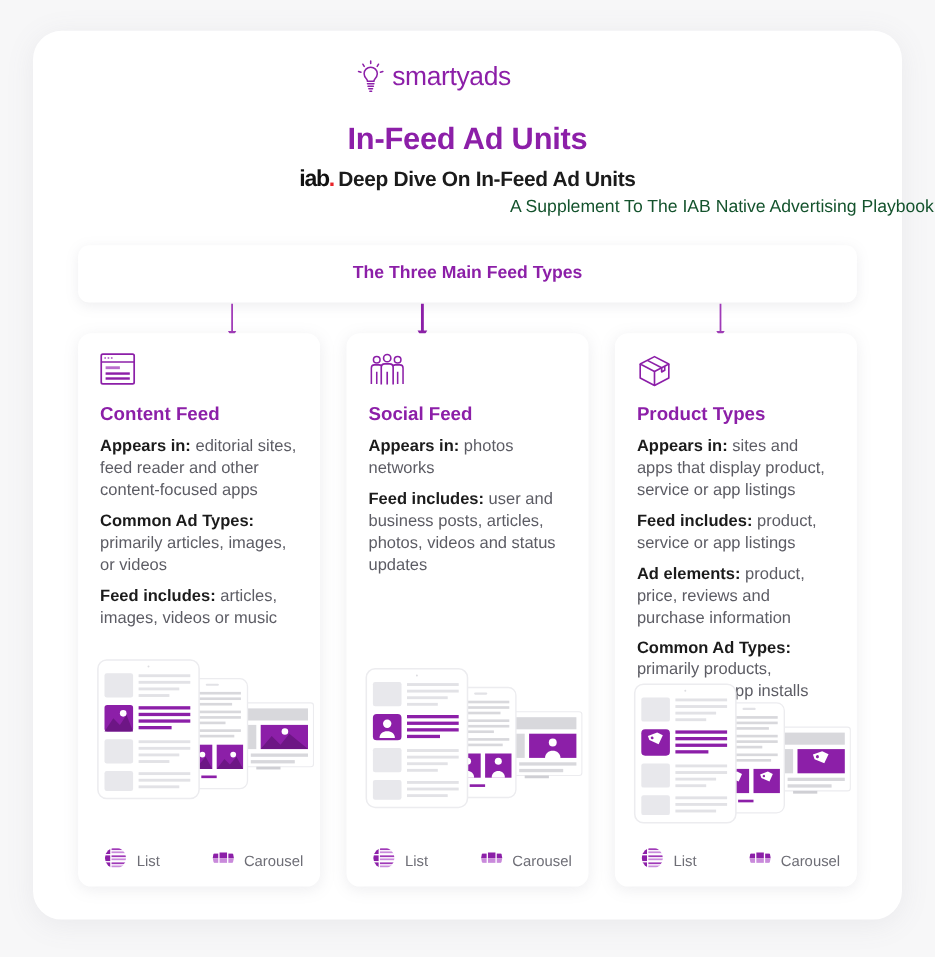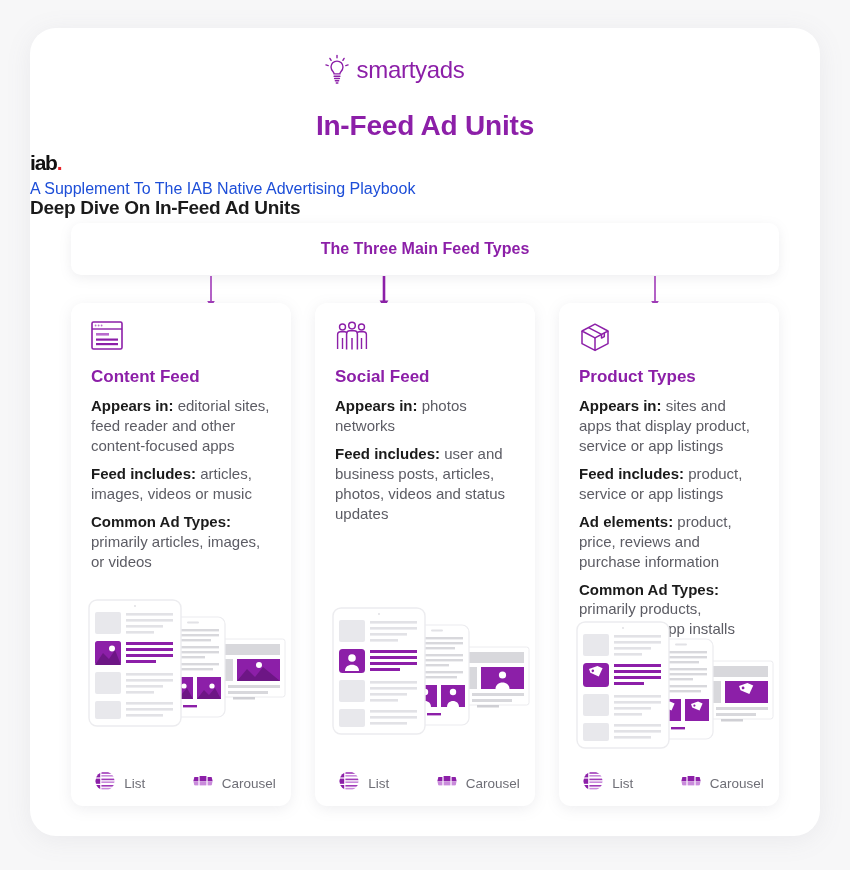"iab." .subtitle-row { flex-direction: column -> none; gap: 22px -> 4px }
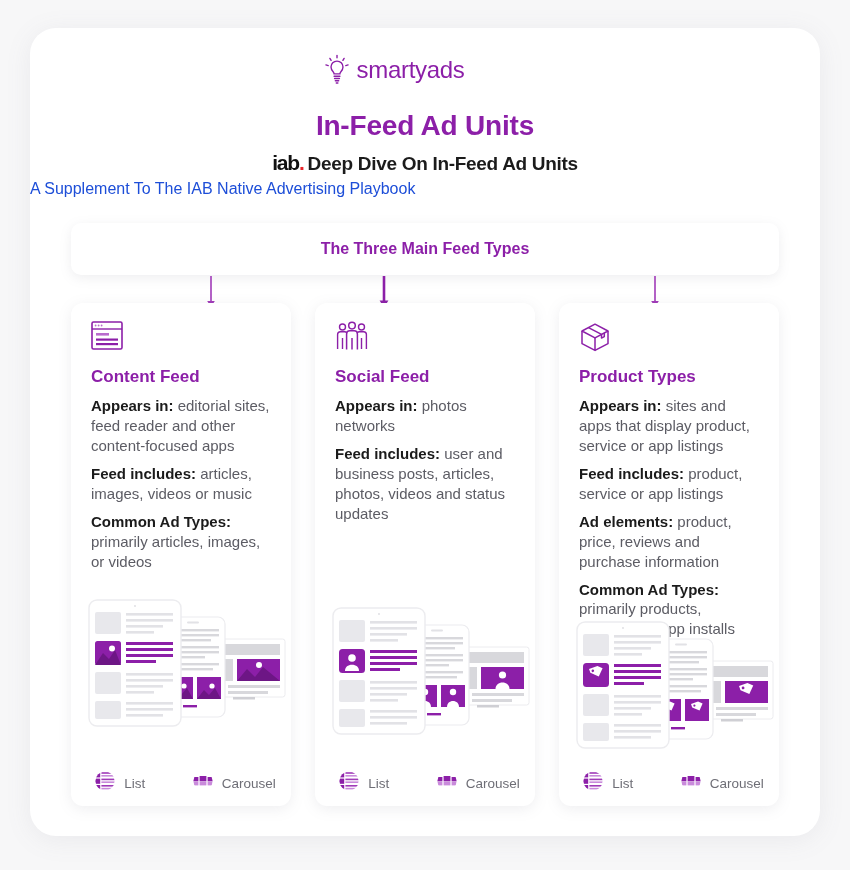"A Supplement To The IAB" .supplement { color: #1d4ed8 -> #14532d; text-align: left -> right }
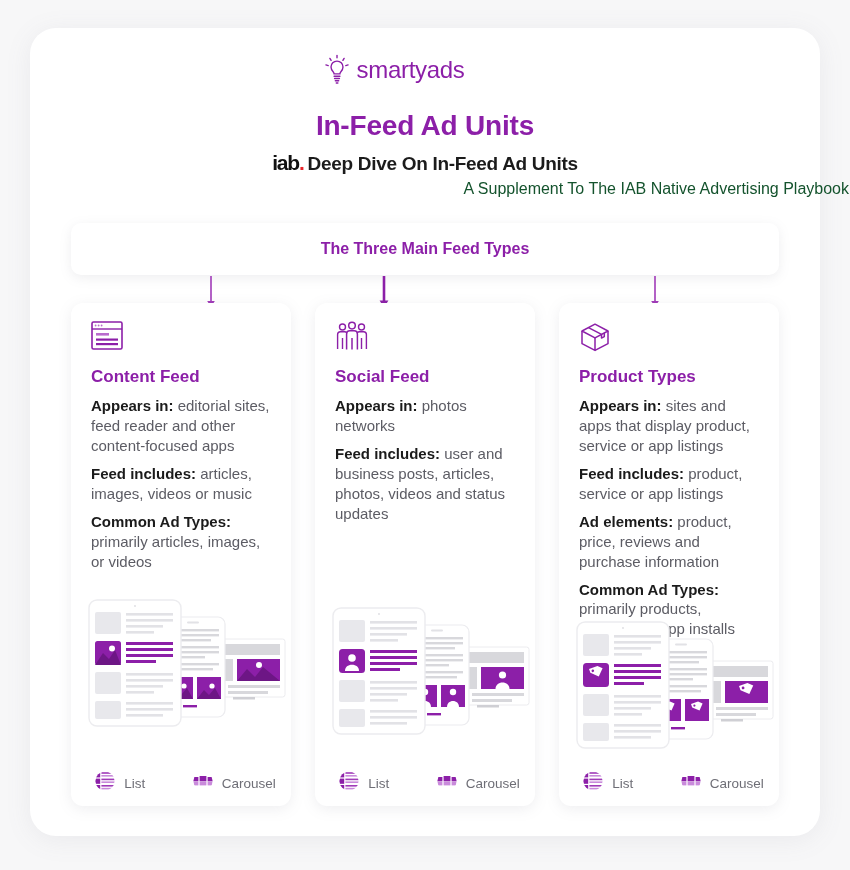"Feed includes: articles, images, videos" div.fact { order: before "Common Ad Types: primarily articles," -> after "Common Ad Types: primarily articles," }
